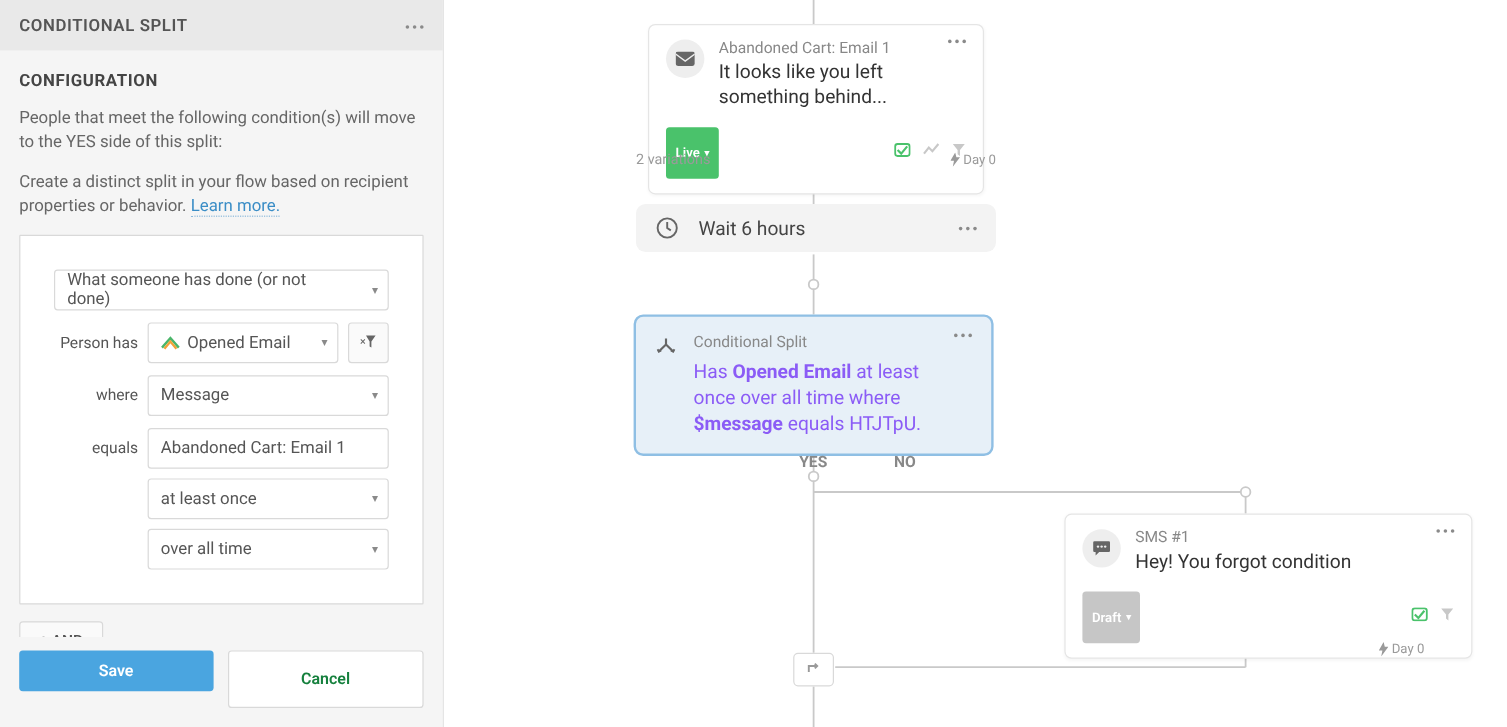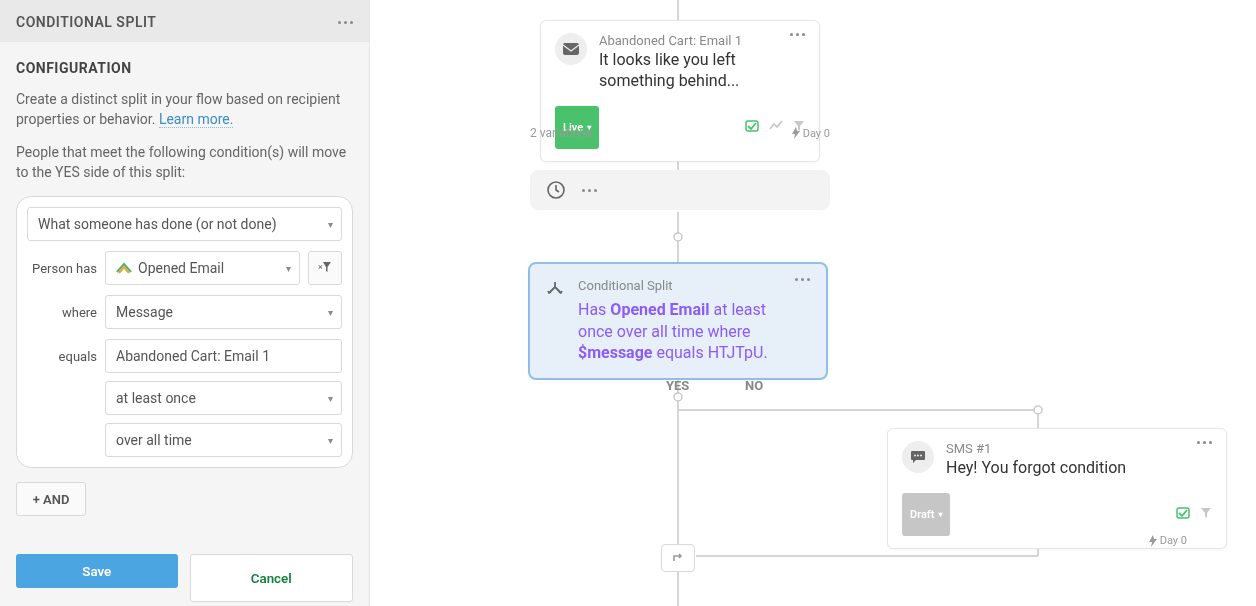"Create a distinct split in" p.lead { order: before "People that meet the following" -> after "People that meet the following" }
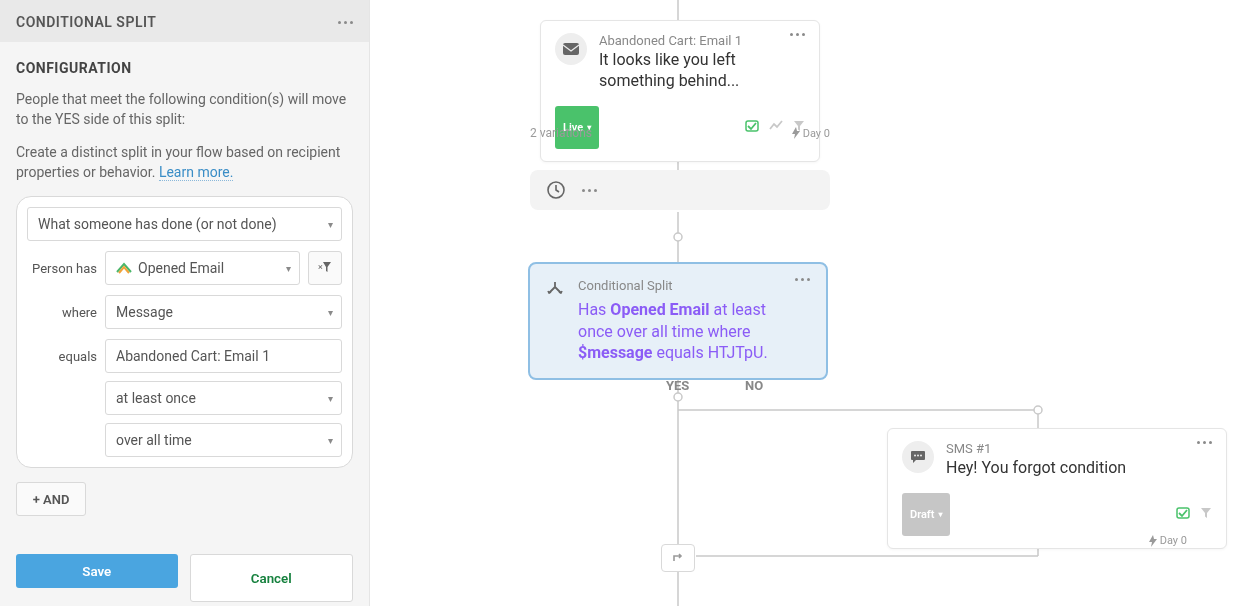"Wait 6 hours" div { html: none -> <div>Wait 6 hours</div> }
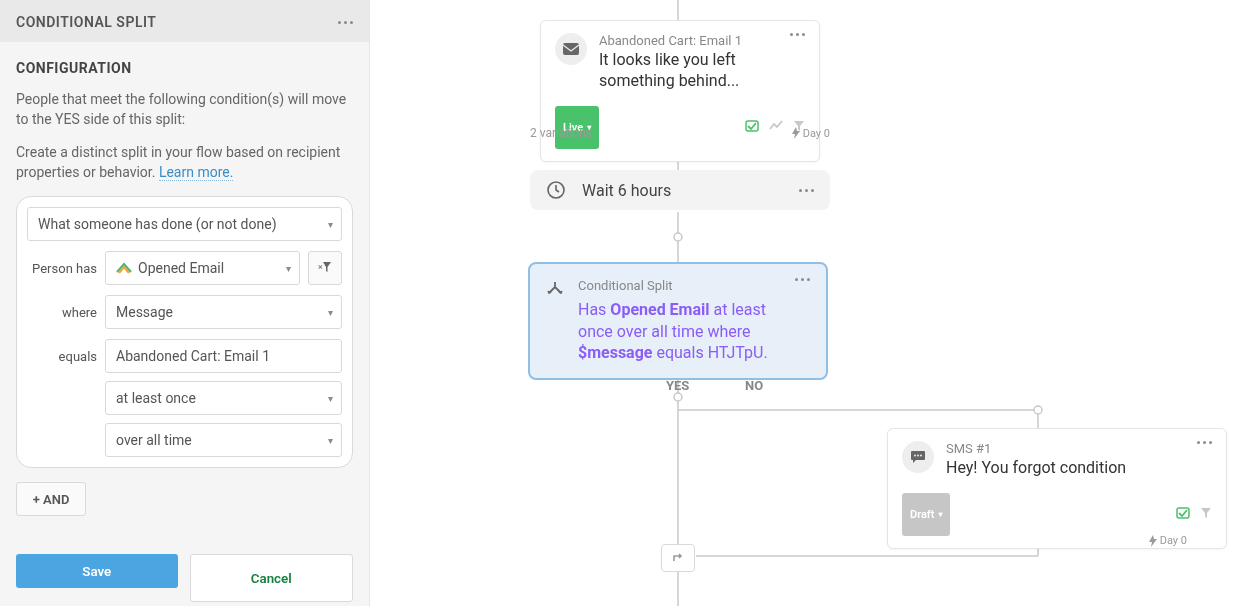"What someone has done (or" .condition-card { border-radius: 15px -> 1px; padding: 10px -> 28px }
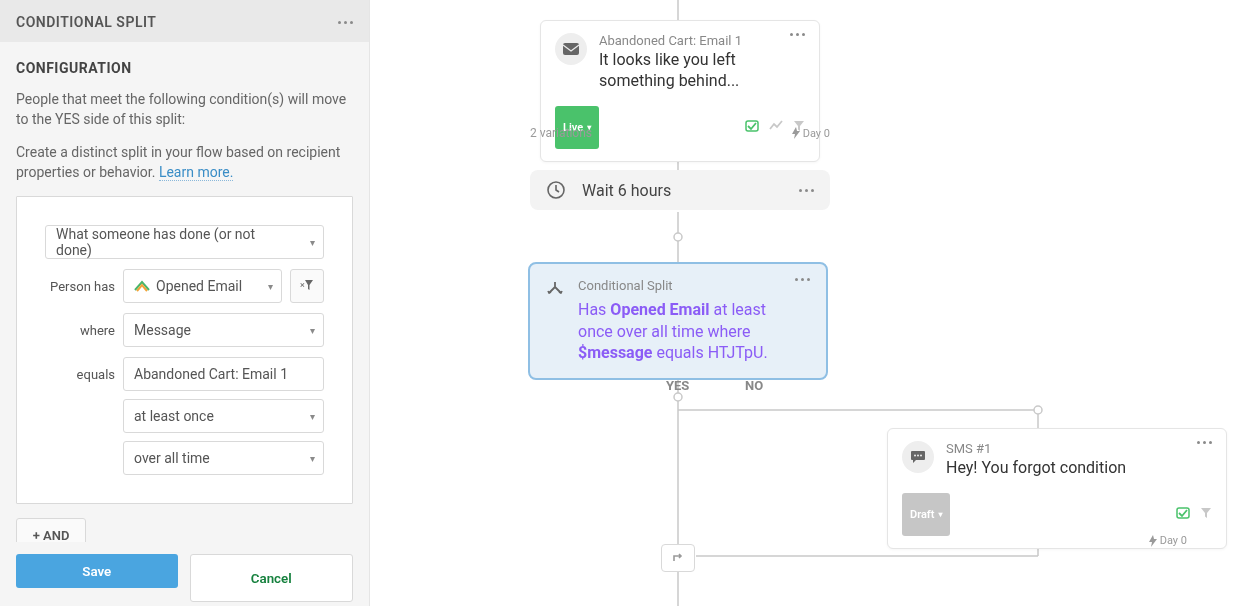"Save" #sb-footer { padding: 12px 16px 4px -> 12px 16px 16px }
